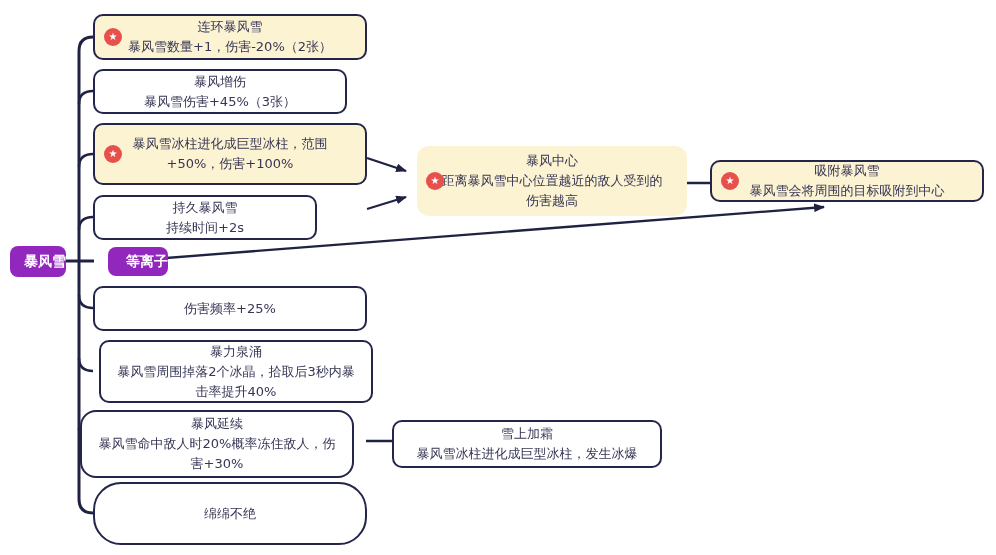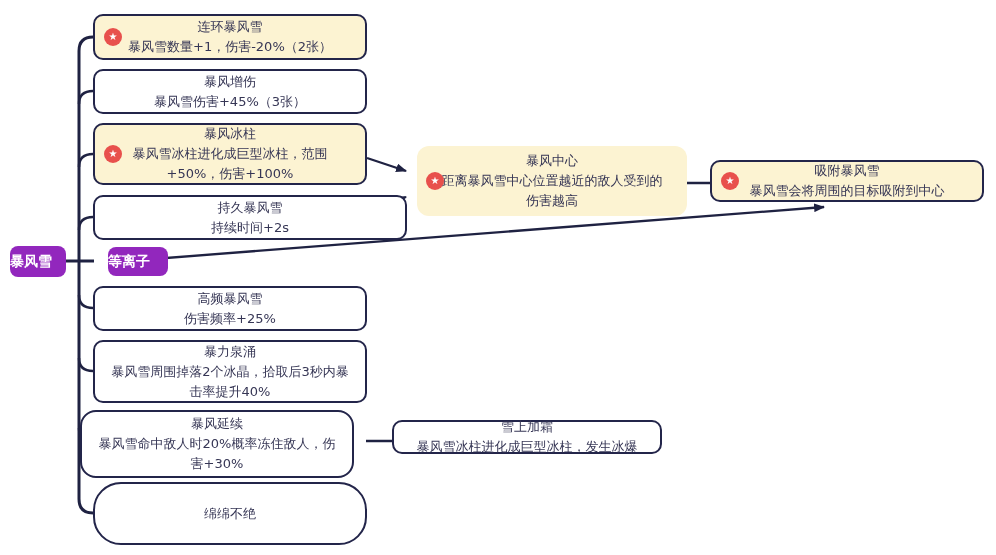"暴风增伤" div.card { width: 274px -> 254px }
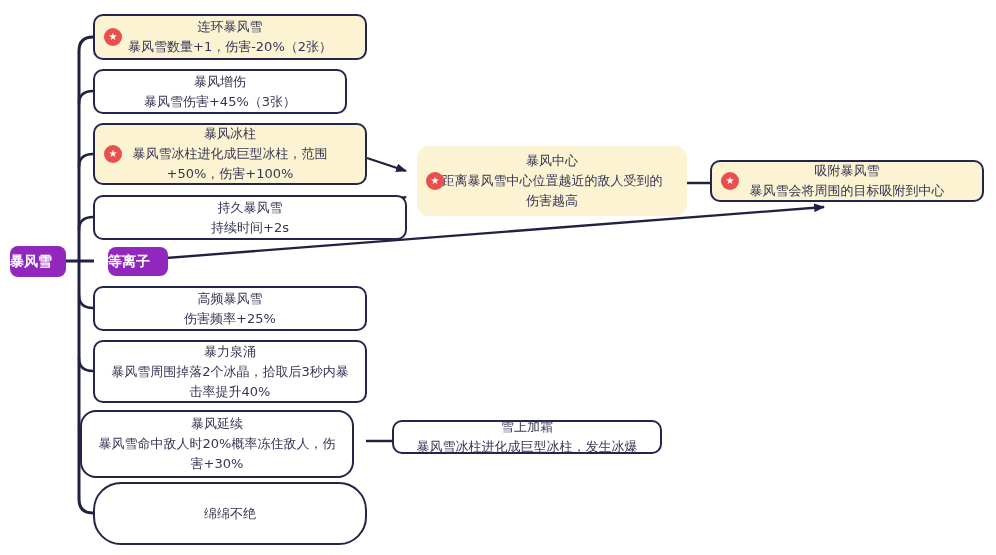"暴风冰柱" div.title { html: <div>暴风冰柱</div> -> none }
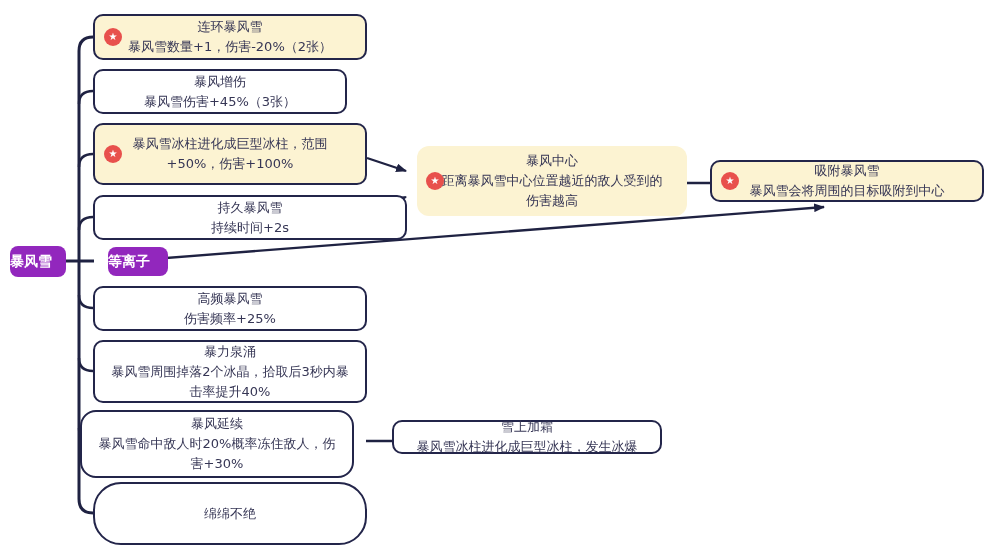"持久暴风雪" div.card { width: 314px -> 224px }
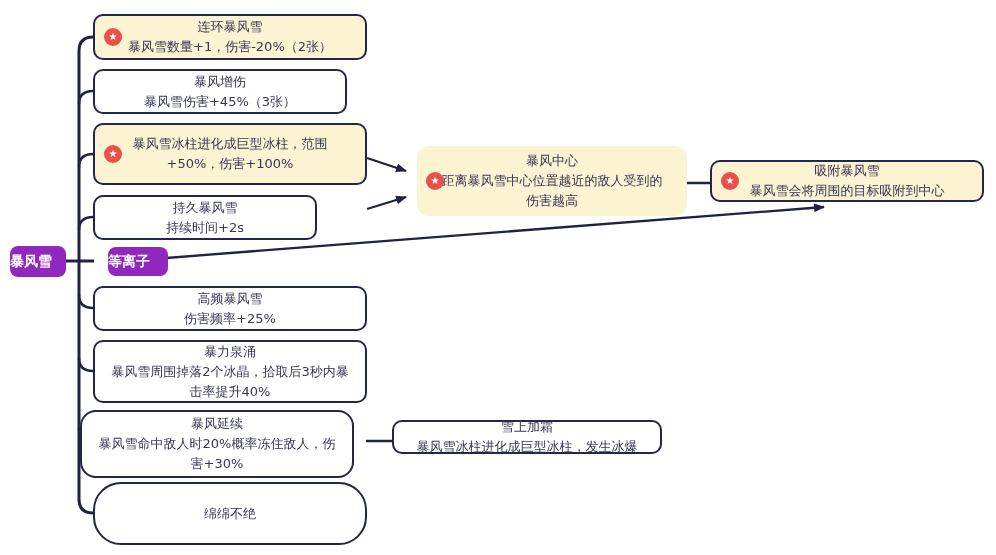"暴风雪" .pnode { justify-content: flex-start -> flex-end }
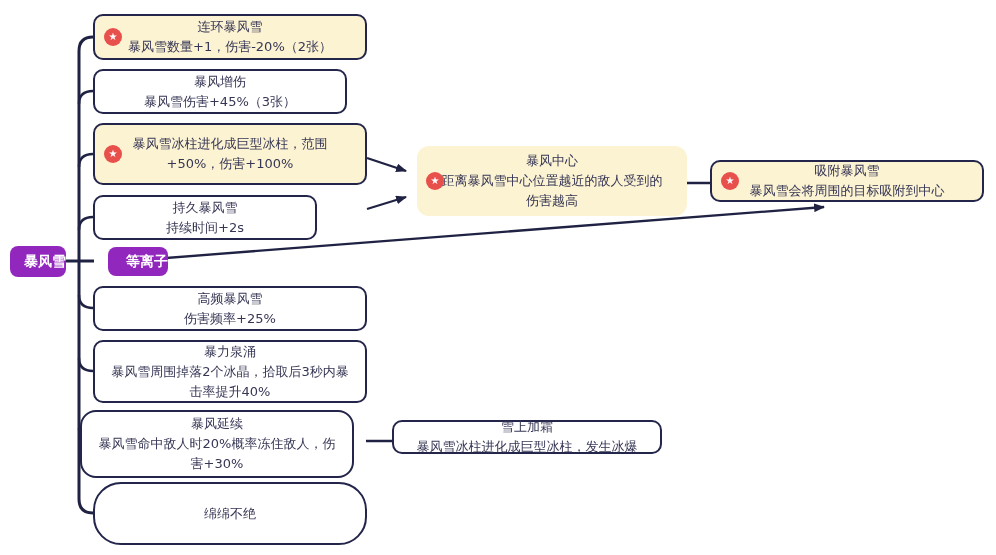"高频暴风雪" div.title { html: <div>高频暴风雪</div> -> none }
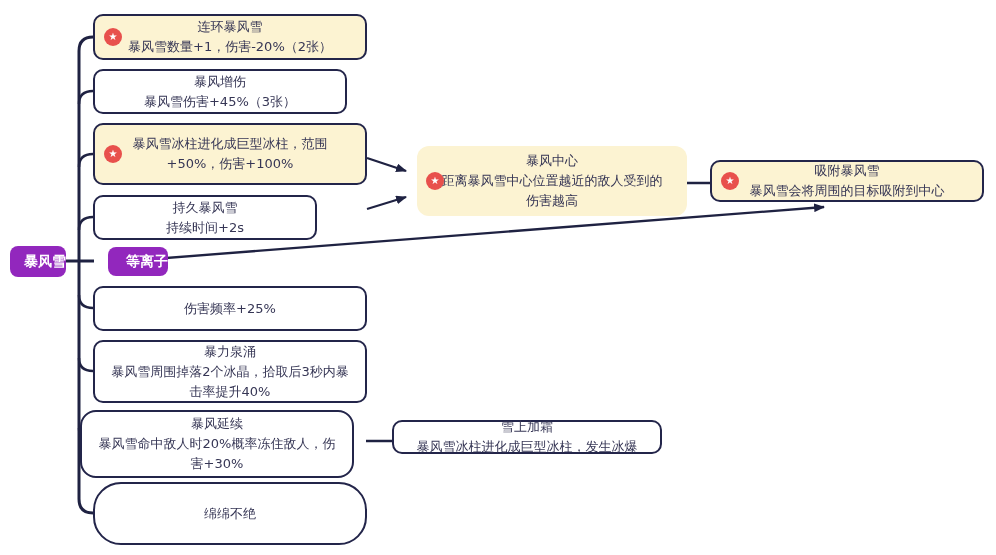"暴力泉涌" div.card { left: 93px -> 99px }
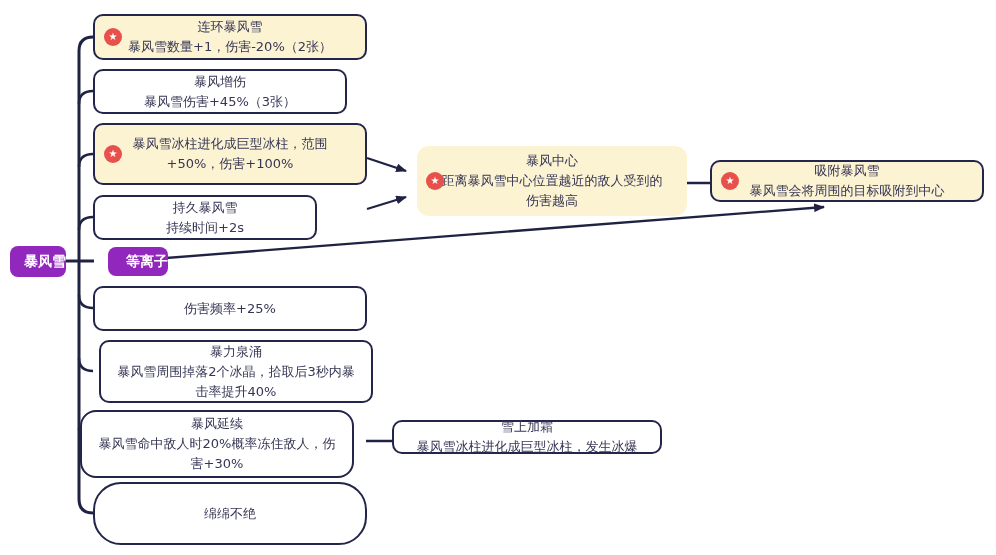"雪上加霜" div.card { height: 34px -> 48px }
